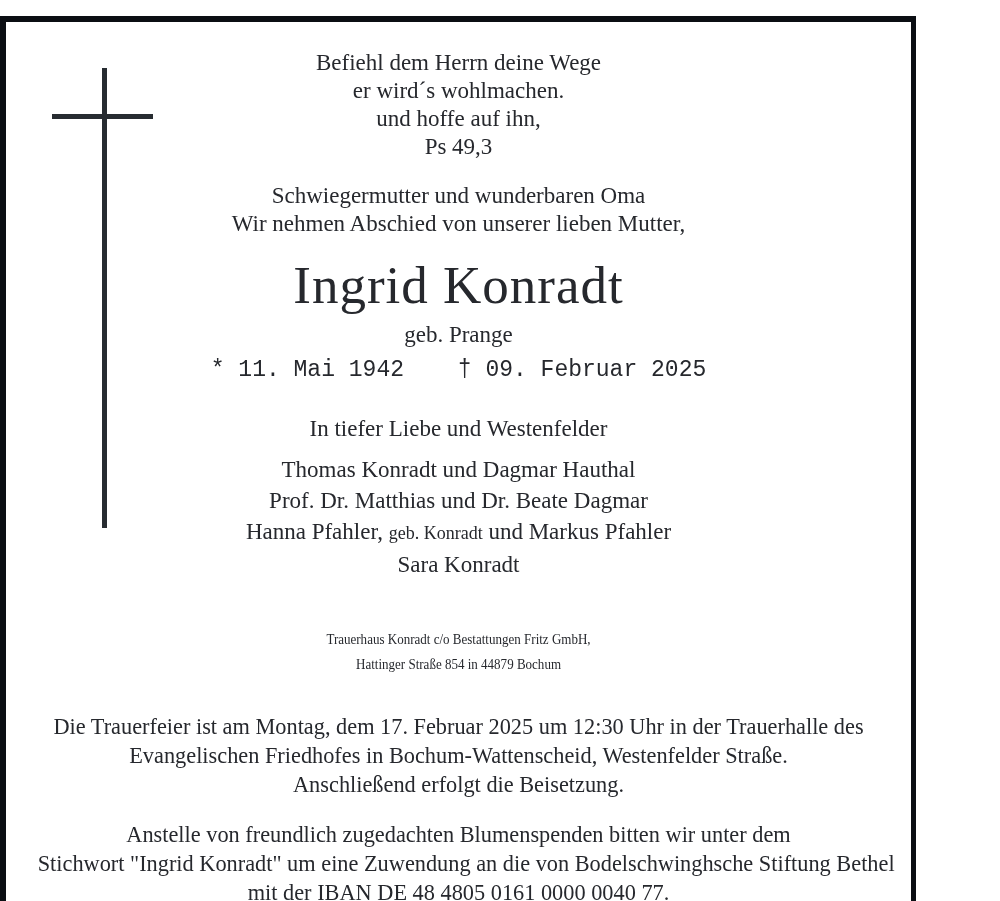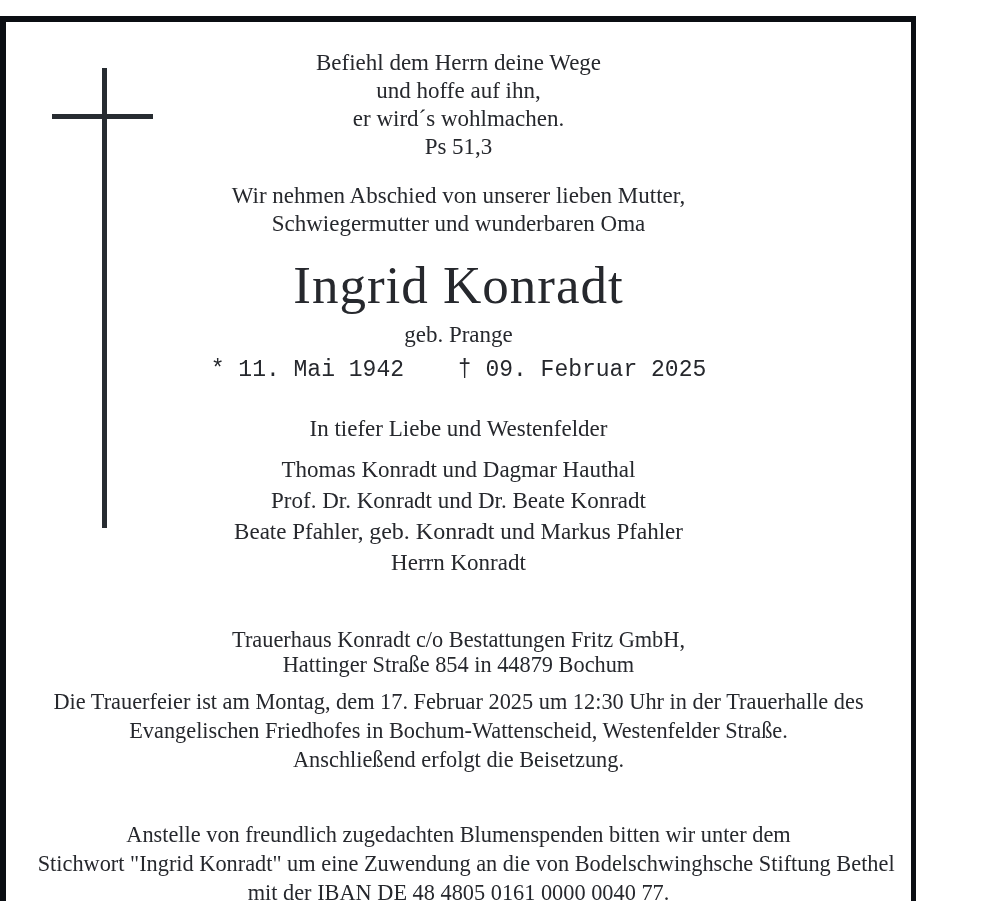"und hoffe auf ihn," div { order: before "er wird´s wohlmachen." -> after "er wird´s wohlmachen." }
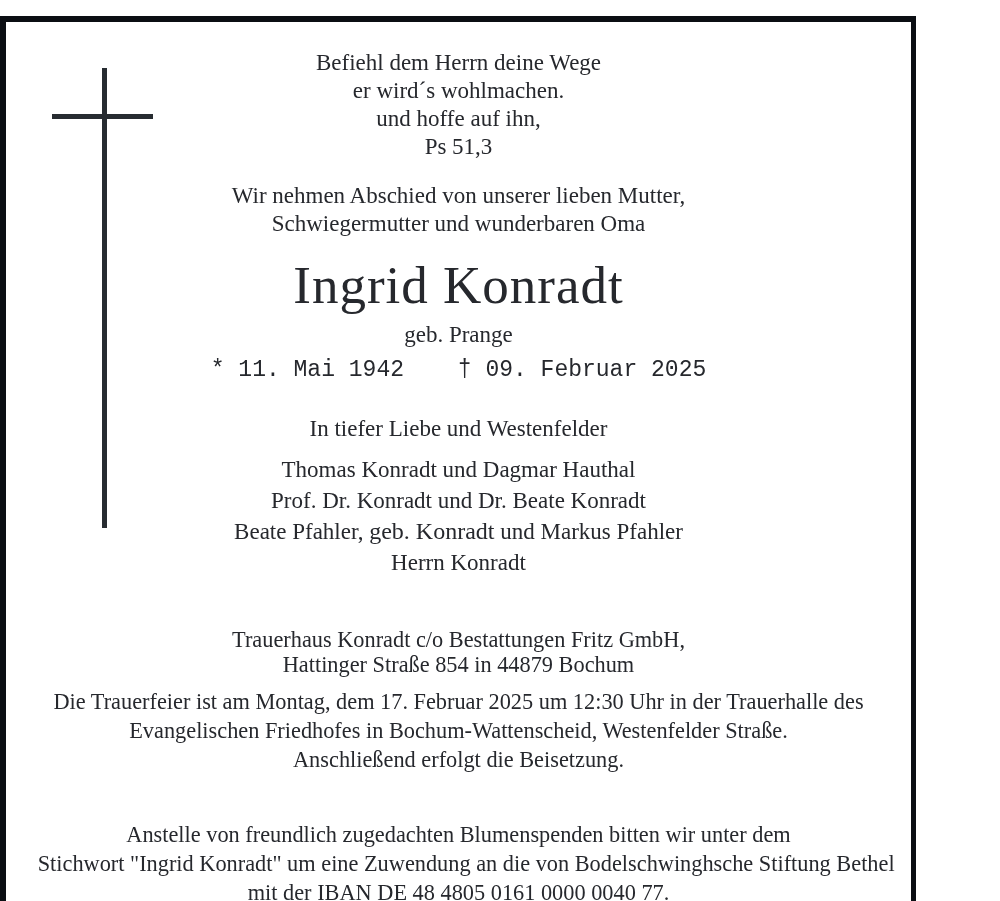"Ps 51,3" div { text: 51,3 -> 49,3 }
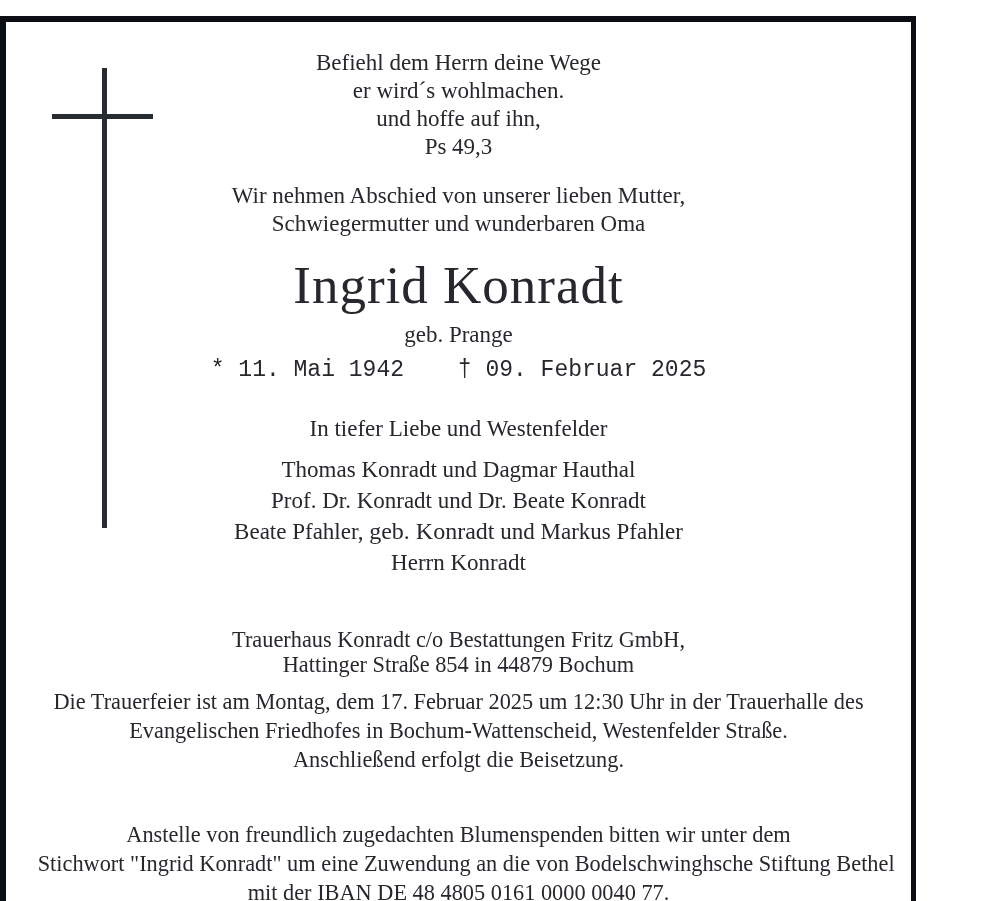"Wir nehmen Abschied von unserer" div { order: before "Schwiegermutter und wunderbaren Oma" -> after "Schwiegermutter und wunderbaren Oma" }
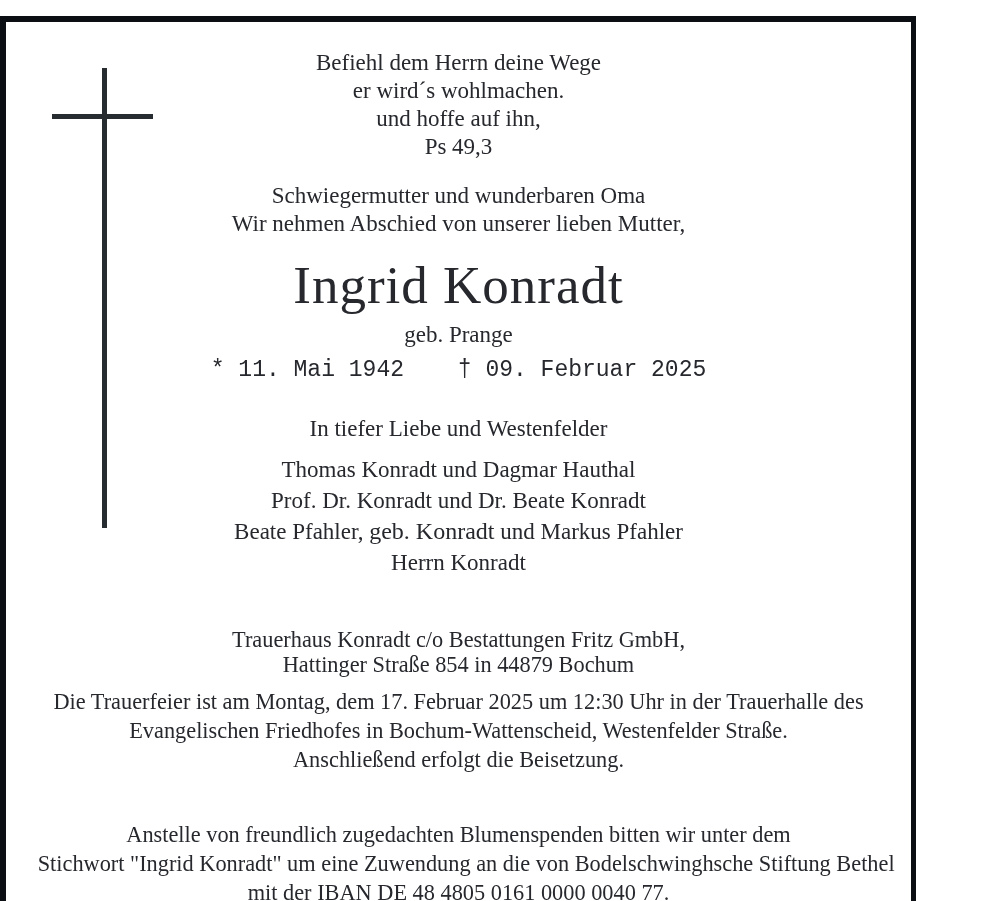"Prof. Dr. Konradt und Dr." div { text: Konradt und Dr. Beate Konradt -> Matthias und Dr. Beate Dagmar }
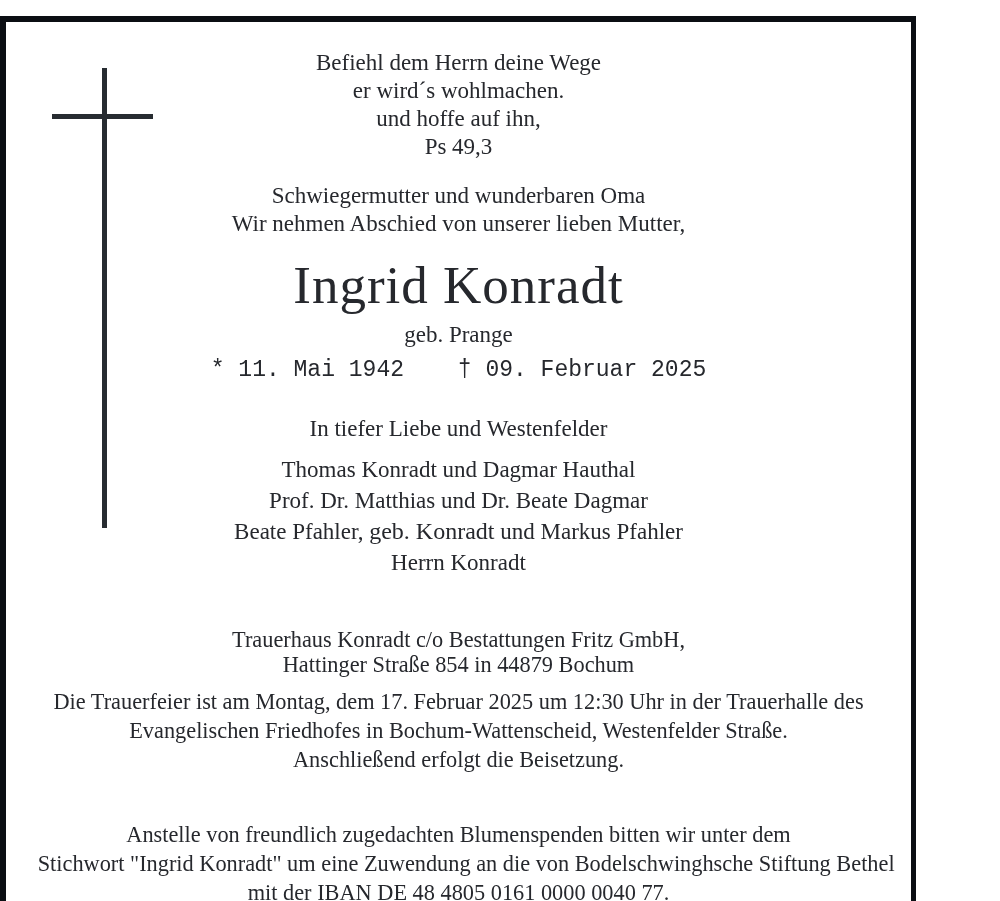"Beate Pfahler," span { text: Beate -> Hanna }
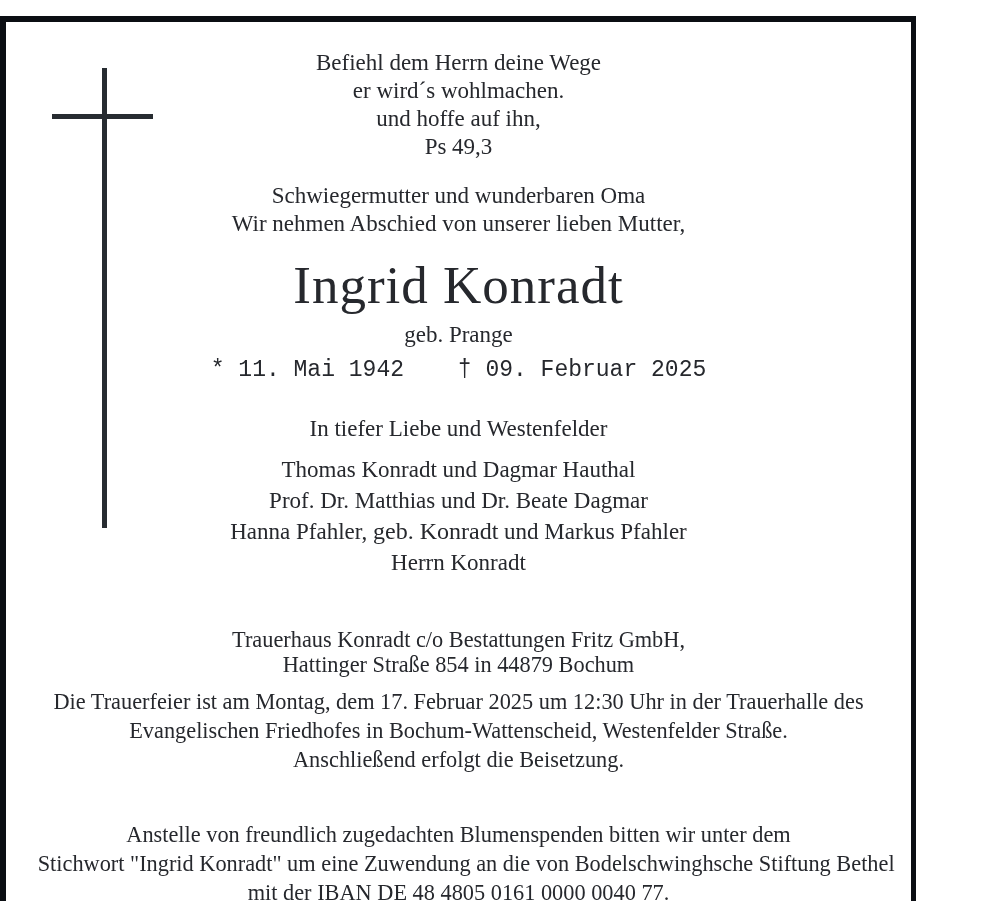"geb. Konradt" .family .small { font-size: 24px -> 18px }
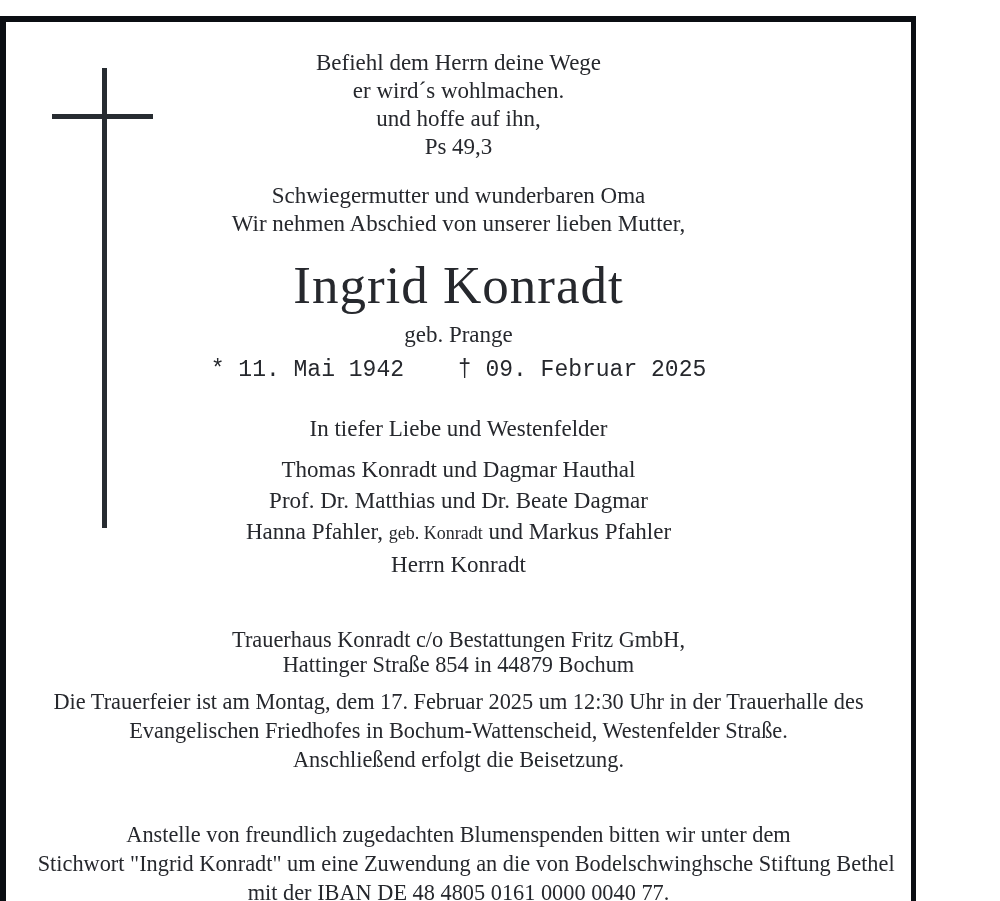"Herrn Konradt" div { text: Herrn -> Sara }
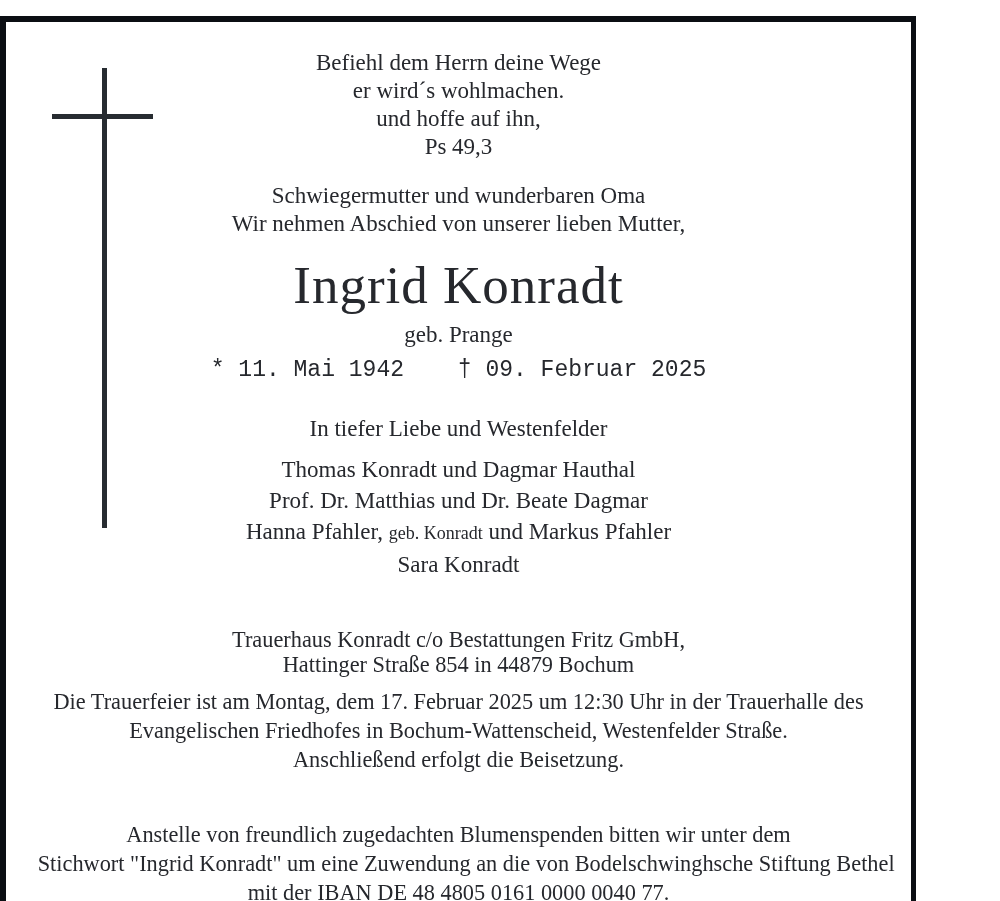"Trauerhaus Konradt c/o Bestattungen" .funeral-home { font-size: 24px -> 14px }
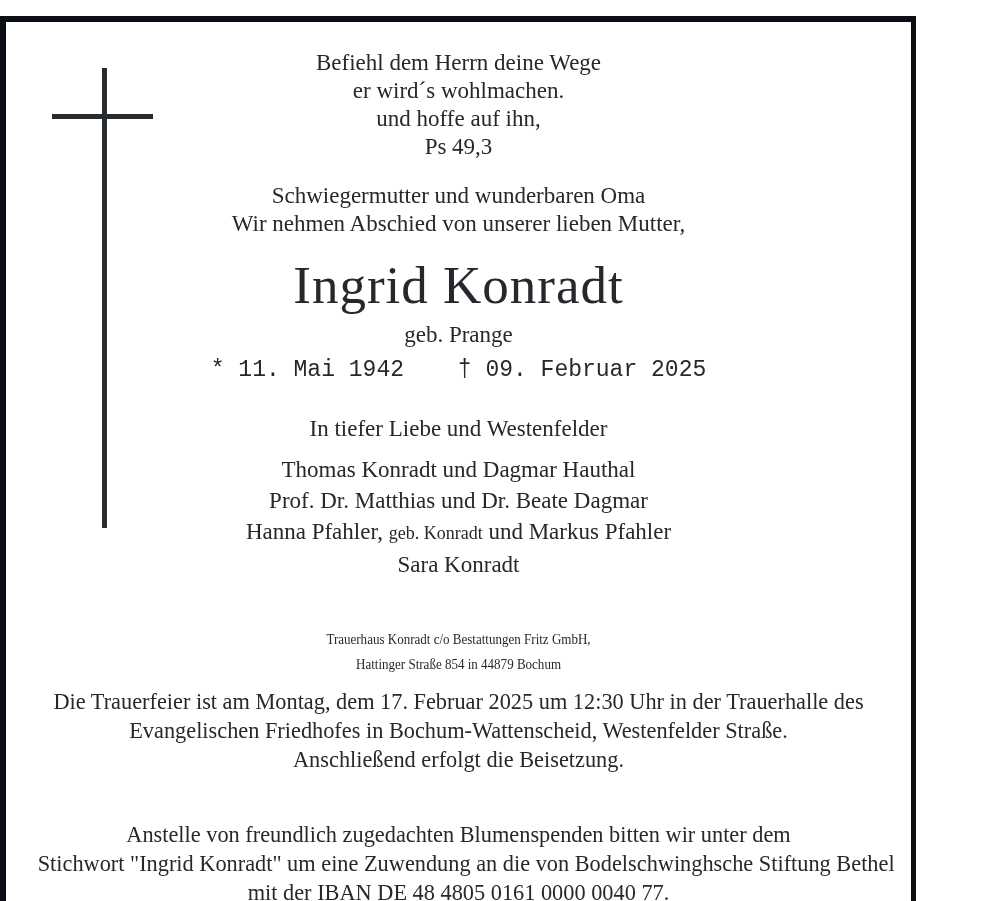"Die Trauerfeier ist am Montag," .service { top: 665px -> 690px }
